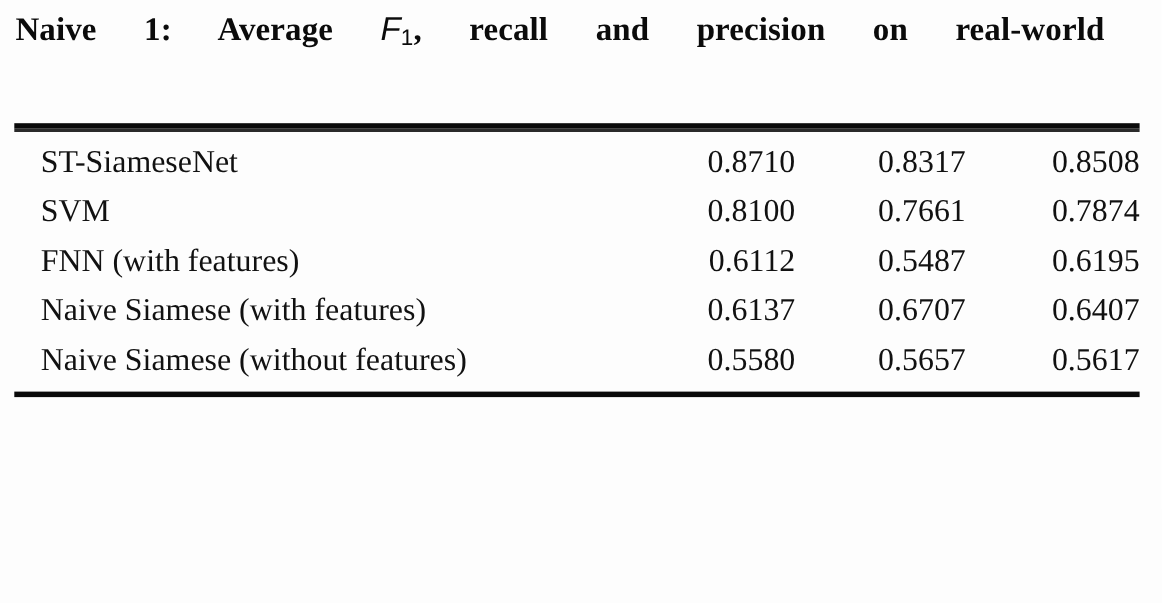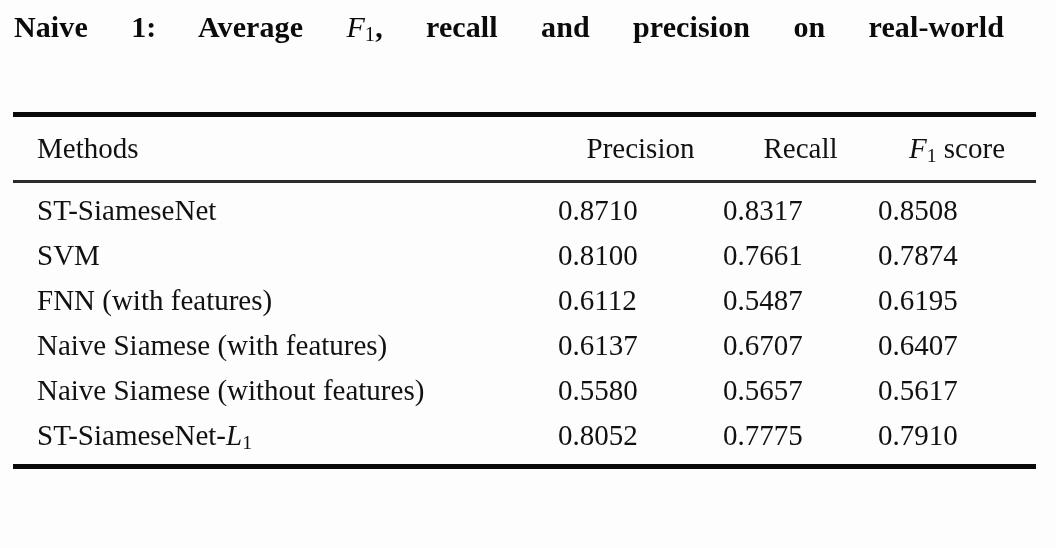"F1" .mathvar { font-family: Liberation Serif, serif -> Liberation Sans, sans-serif }
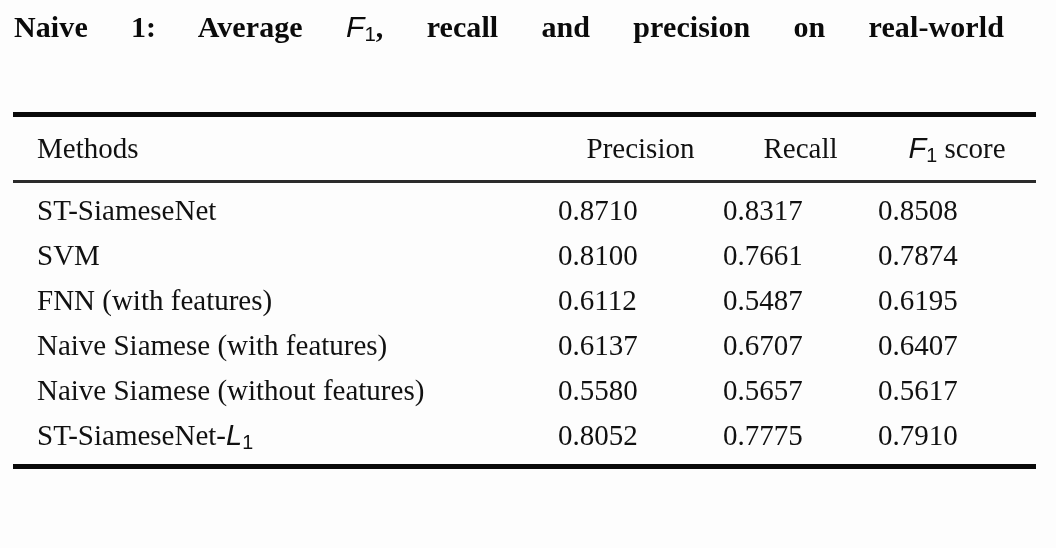"Methods" table.data { html: <table> <colgroup> <col> <col> <col> <col> </colgroup> <thead> <tr> <th>Methods</th> <th>Precision</th> <th>Recall</th> <th><span><span>F</span><sub>1</sub></span><span> score</span></th> </tr> </thead> </table> -> none }
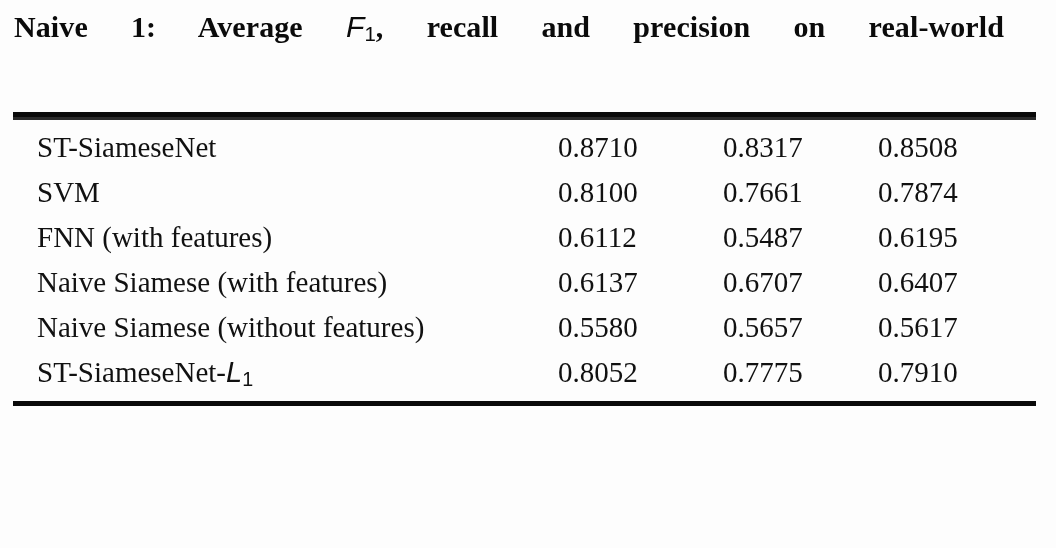"0.8710" .cell-num { text-align: left -> right }
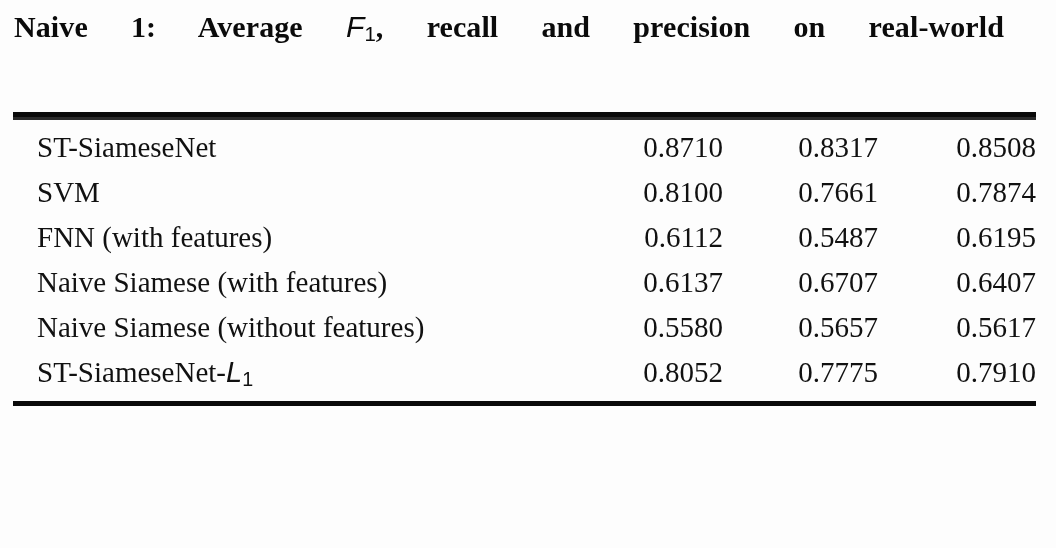"ST-SiameseNet-L1" tr { html: <tr> <td><span>ST-SiameseNet-</span><span><span>L</span><sub>1</sub></span></td> <td>0.8052</td> <td>0.7775</td> <td>0.7910</td> </tr> -> none }
